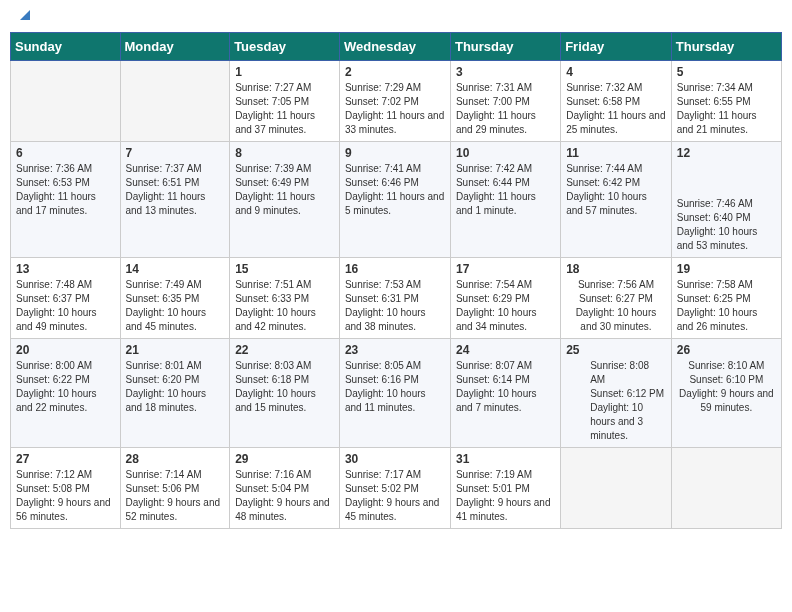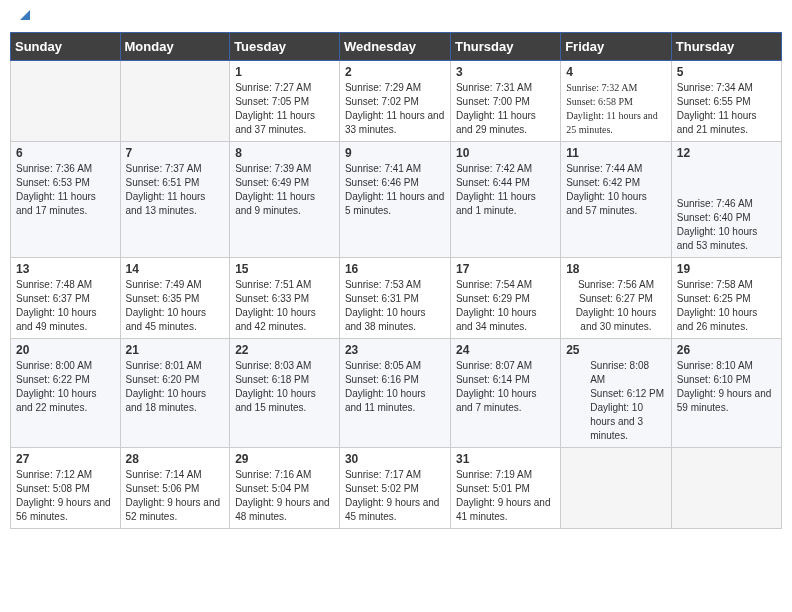"Sunday" .calendar th { background-color: #404040 -> #0f766e }
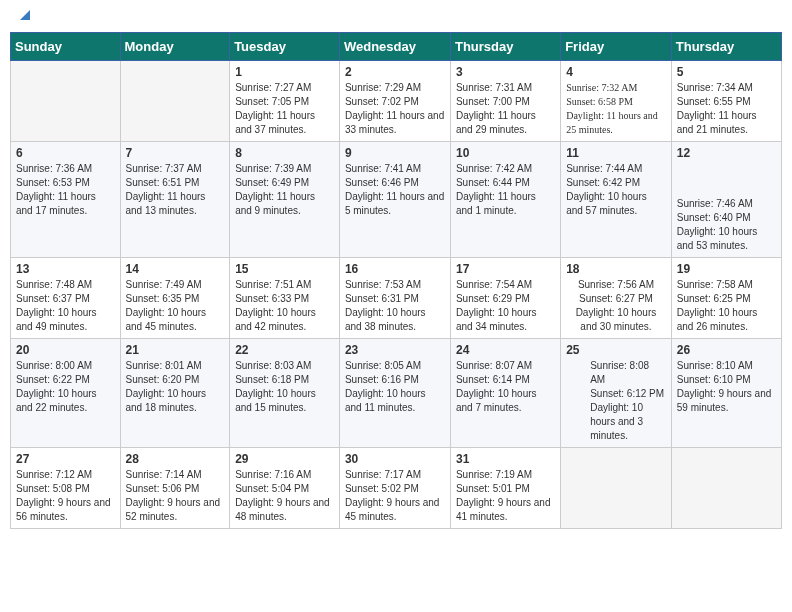"Sunrise: 7:32 AM" div.cell-content { font-family: Liberation Serif, serif -> none }
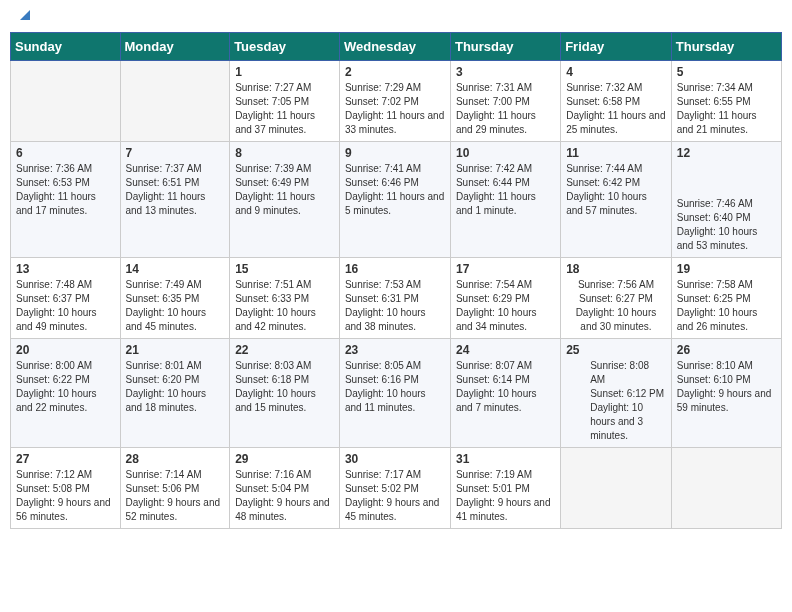"Sunrise: 8:10 AM" div.cell-content { text-align: none -> center }
